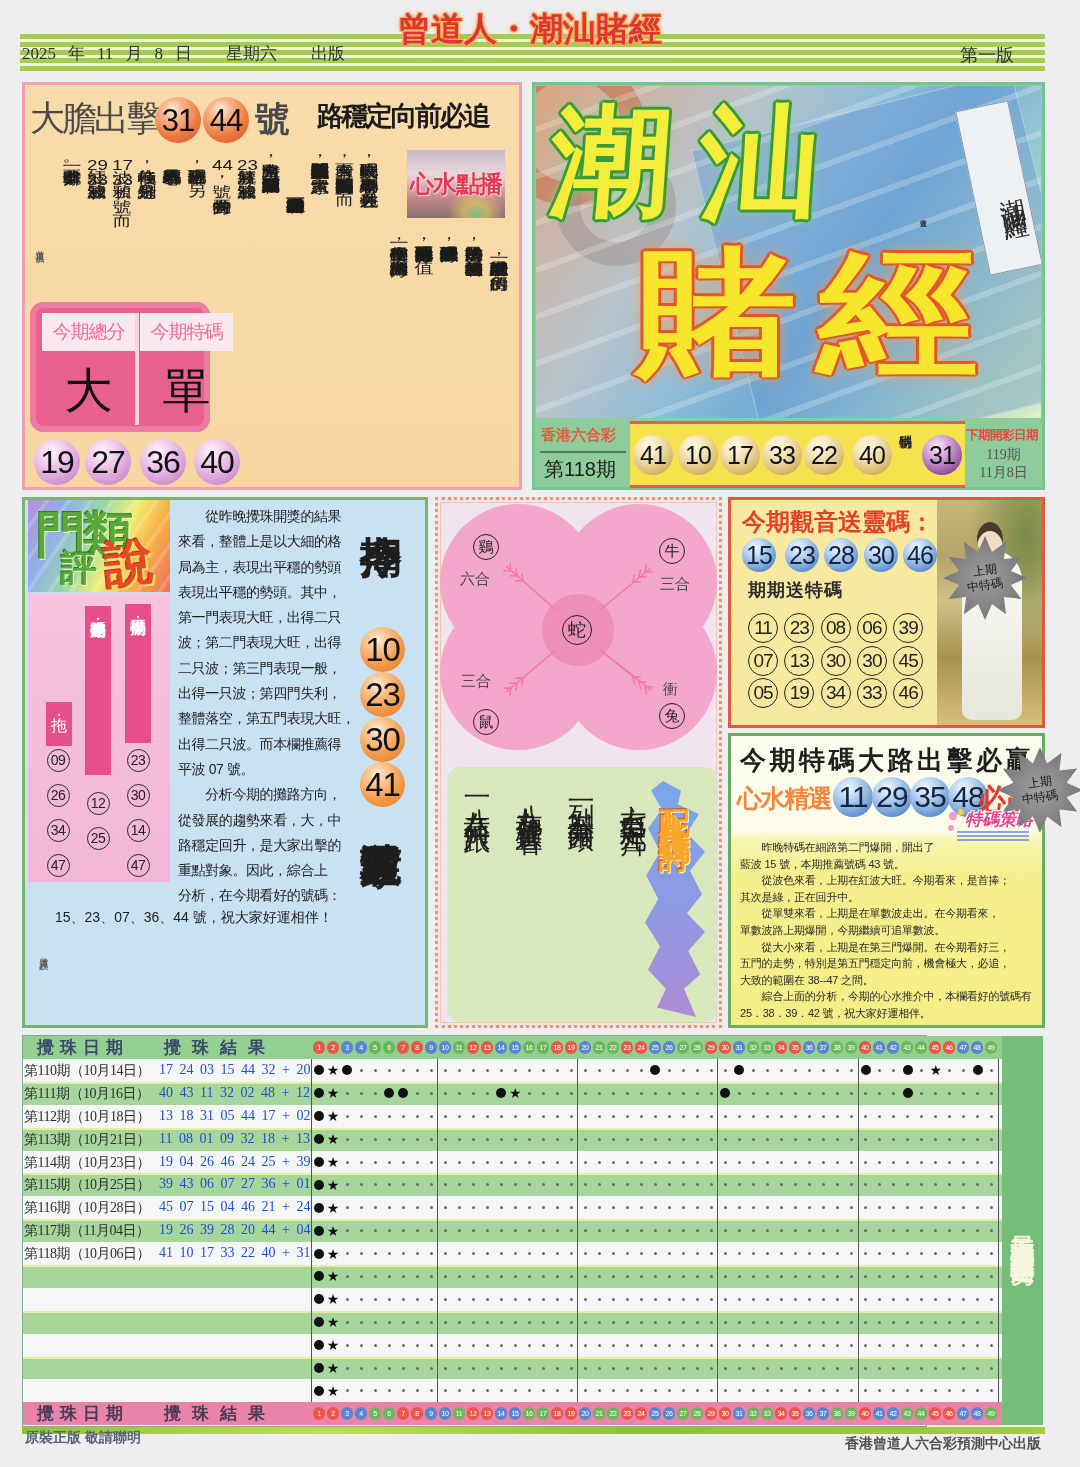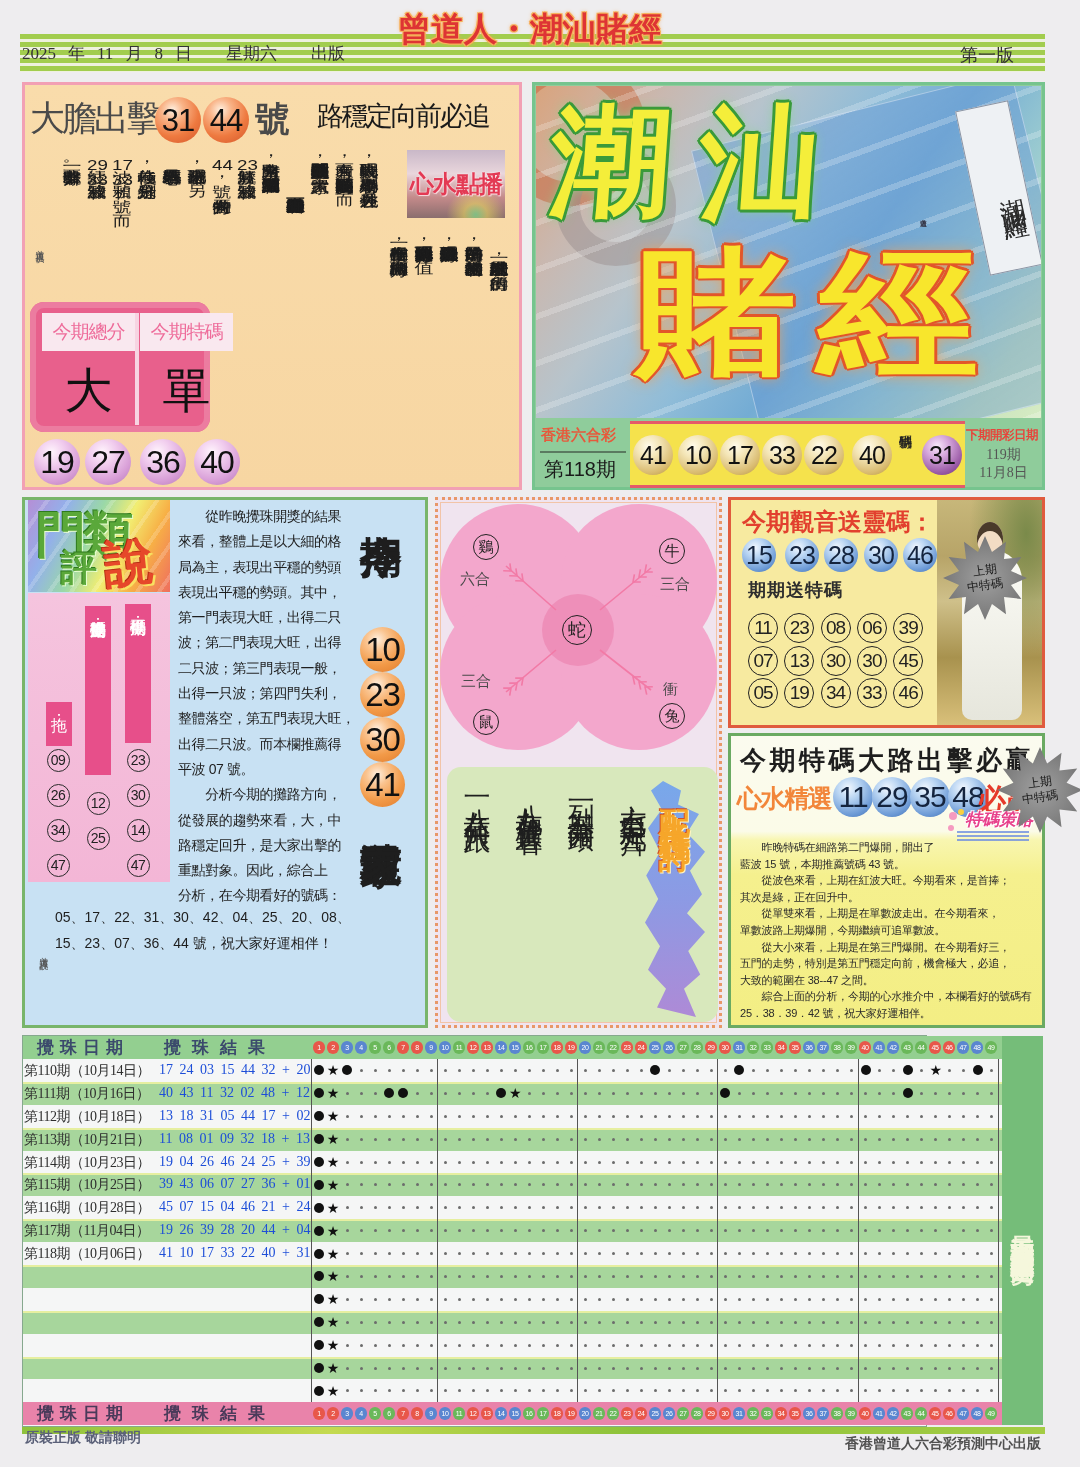"路穩定向前必追" .tl-sub { font-weight: normal -> bold }
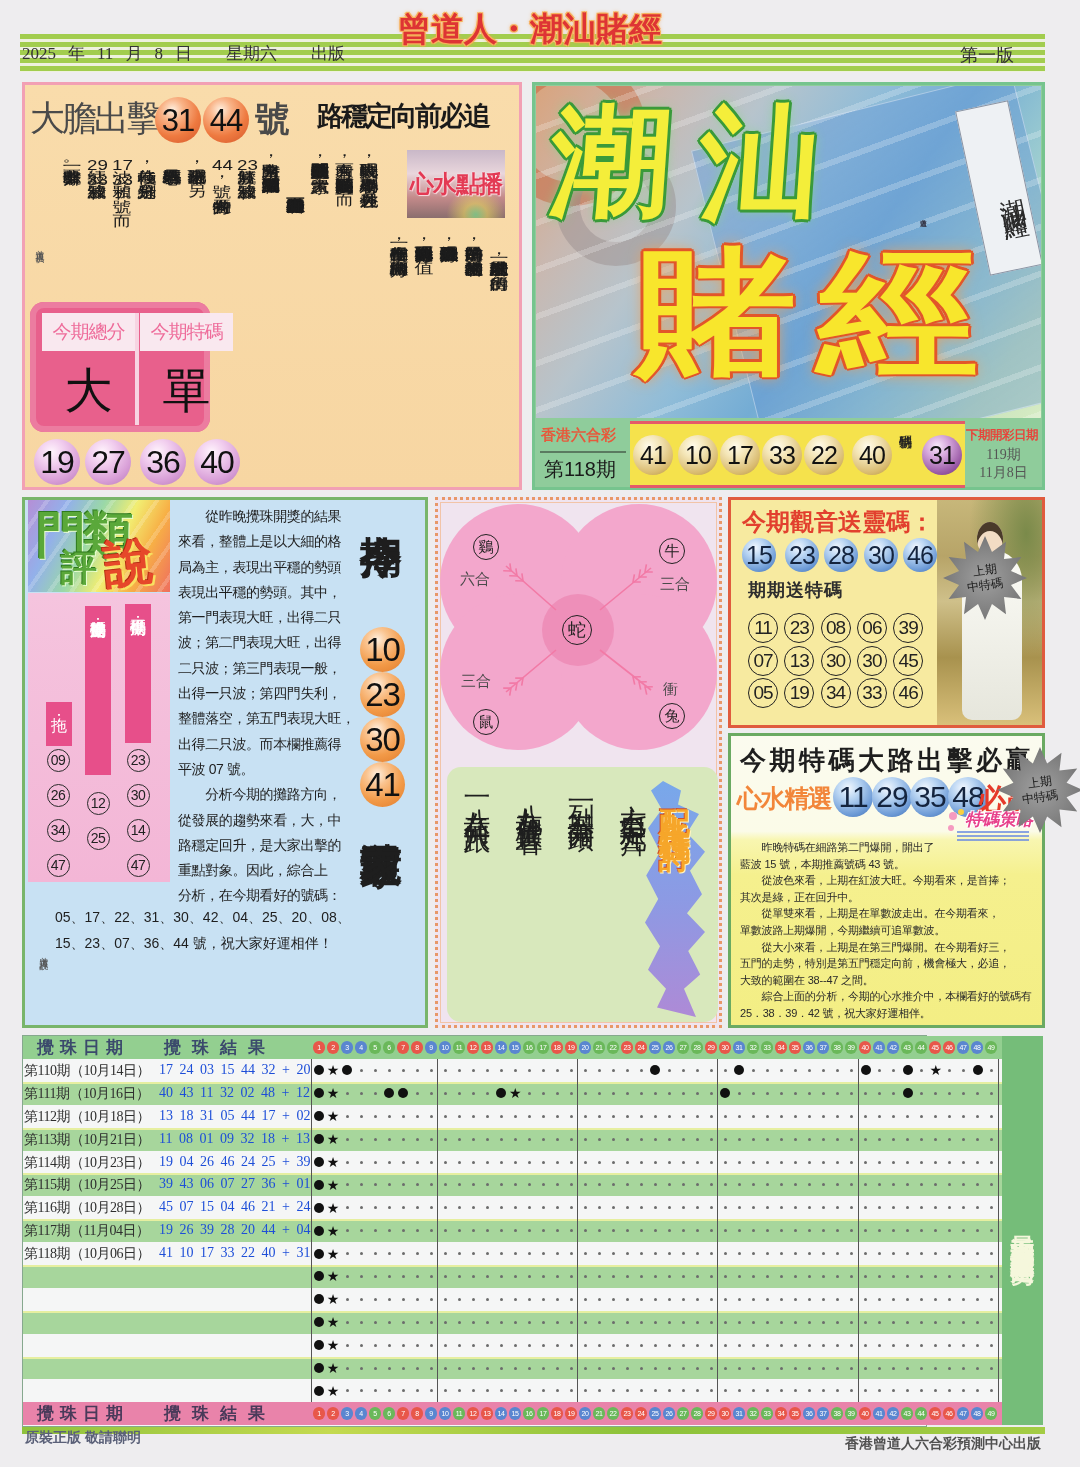"05、17、22、31、30、42、04、25、20、08、" div { html: <div>05、17、22、31、30、42、04、25、20、08、</div> -> none }
